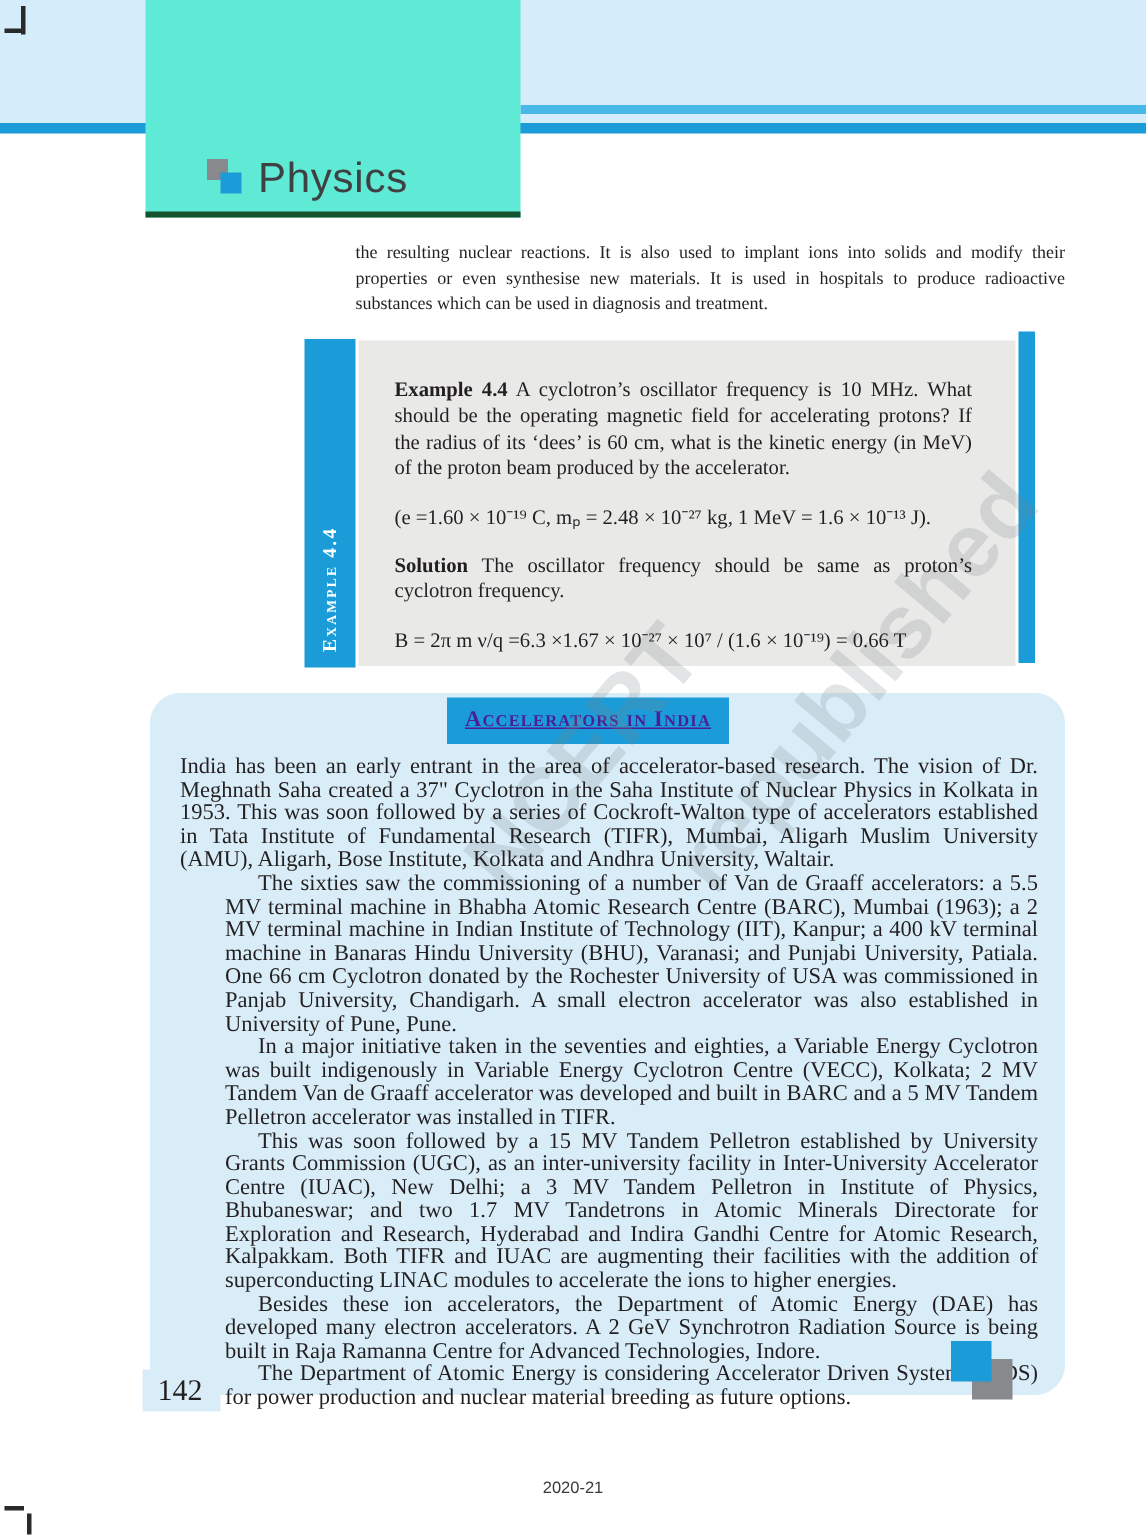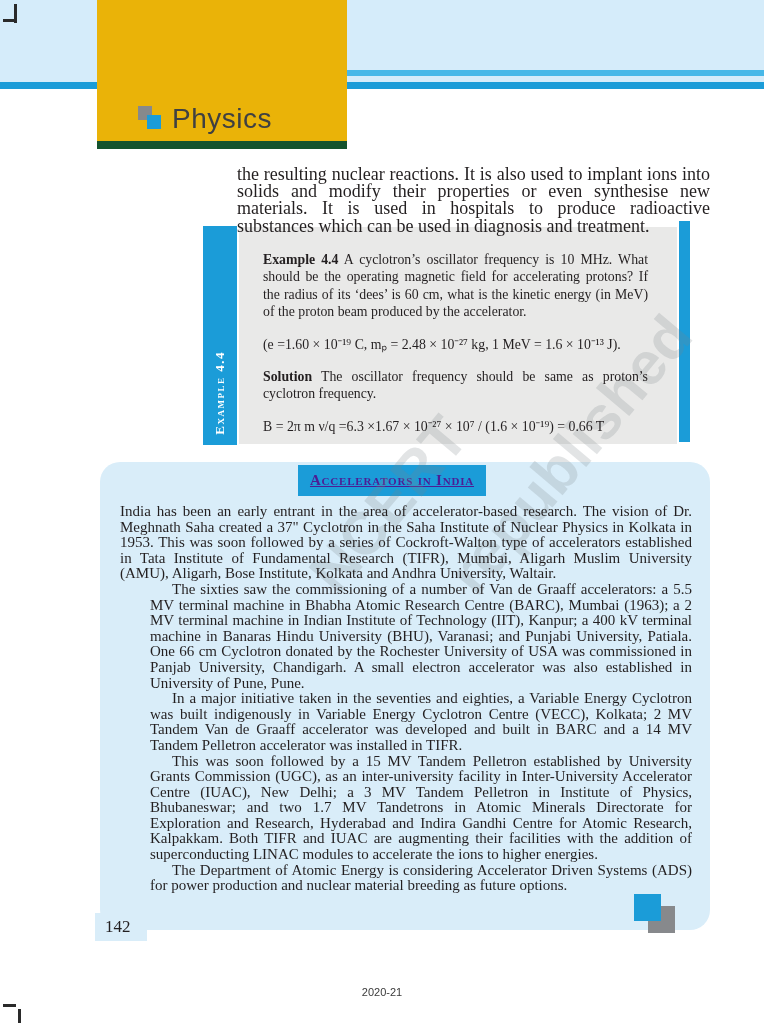"Physics" .header-box { background: #eab308 -> #5eead4; border-bottom: 8px solid #14532d -> 4px solid #14532d }
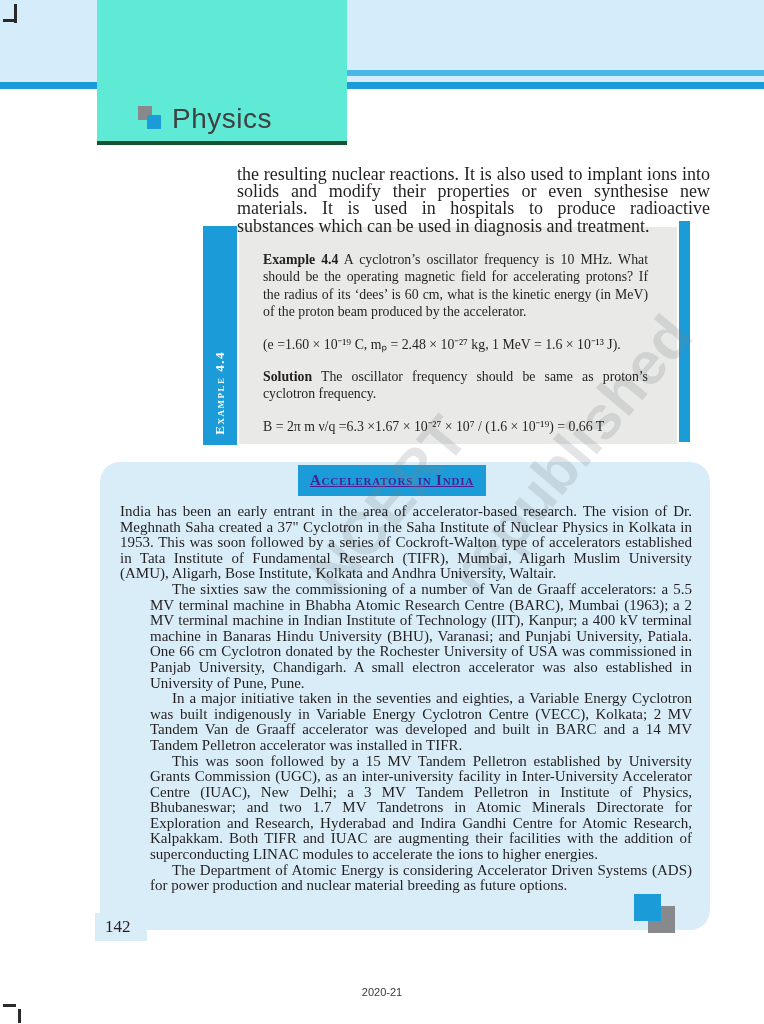"the resulting nuclear reactions. It" .intro { font-size: 18px -> 12px }
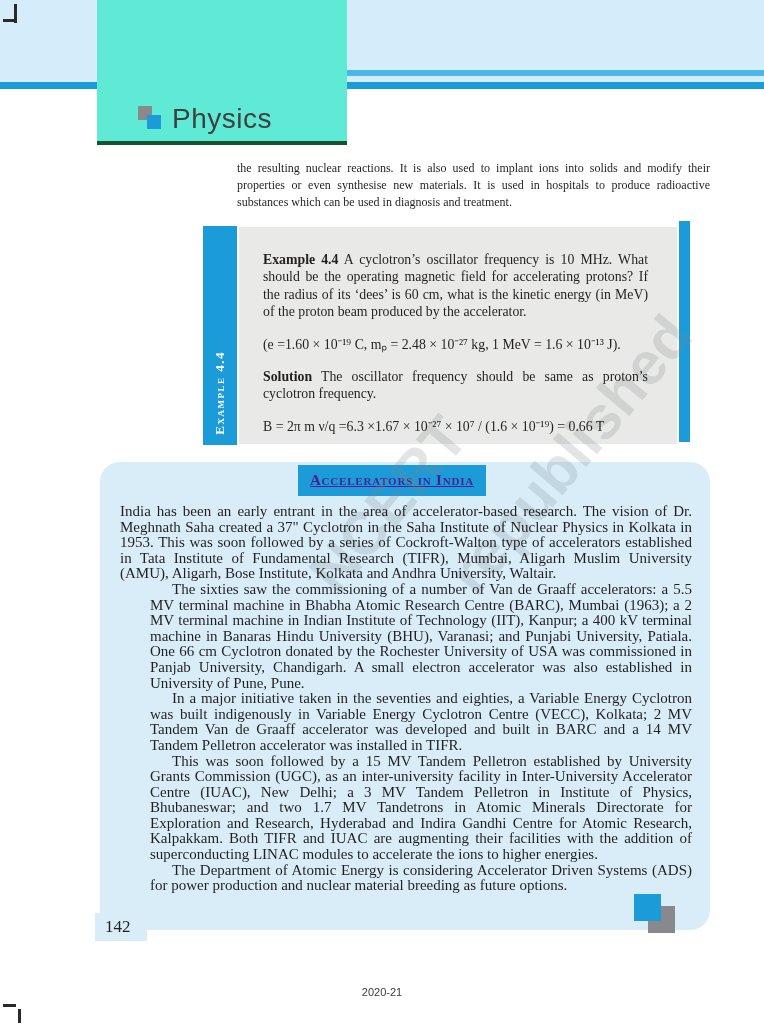"In a major initiative taken" p { text: 14 -> 5 }
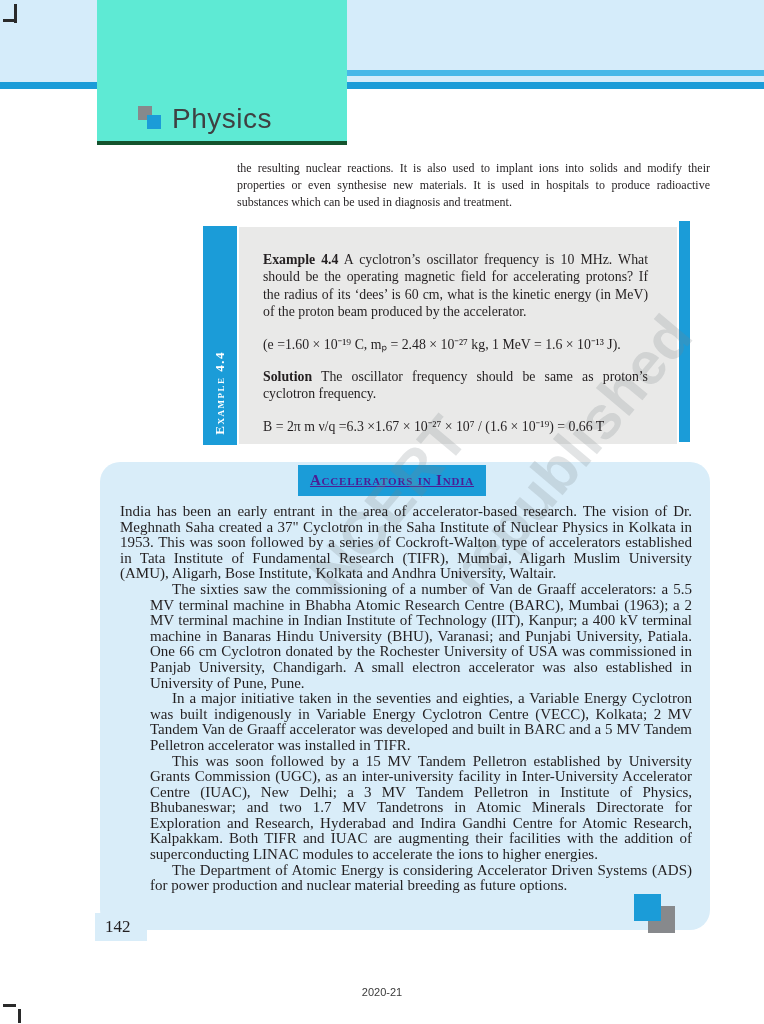"Besides these ion accelerators, the" p { html: none -> <p>Besides these ion accelerators, the Department of Atomic Energy (DAE) has developed many electron accelerators. A 2 GeV Synchrotron Radiation Source is being built in Raja Ramanna Centre for Advanced Technologies, Indore.</p> }
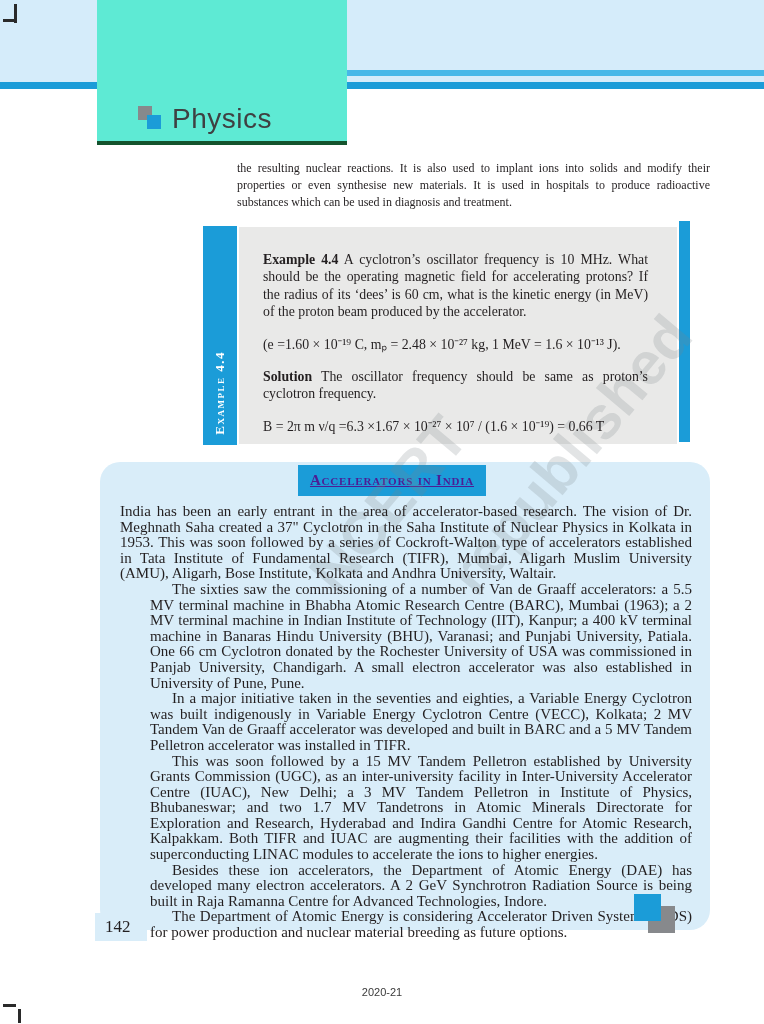"142" .page-num { font-size: 17px -> 20px }
